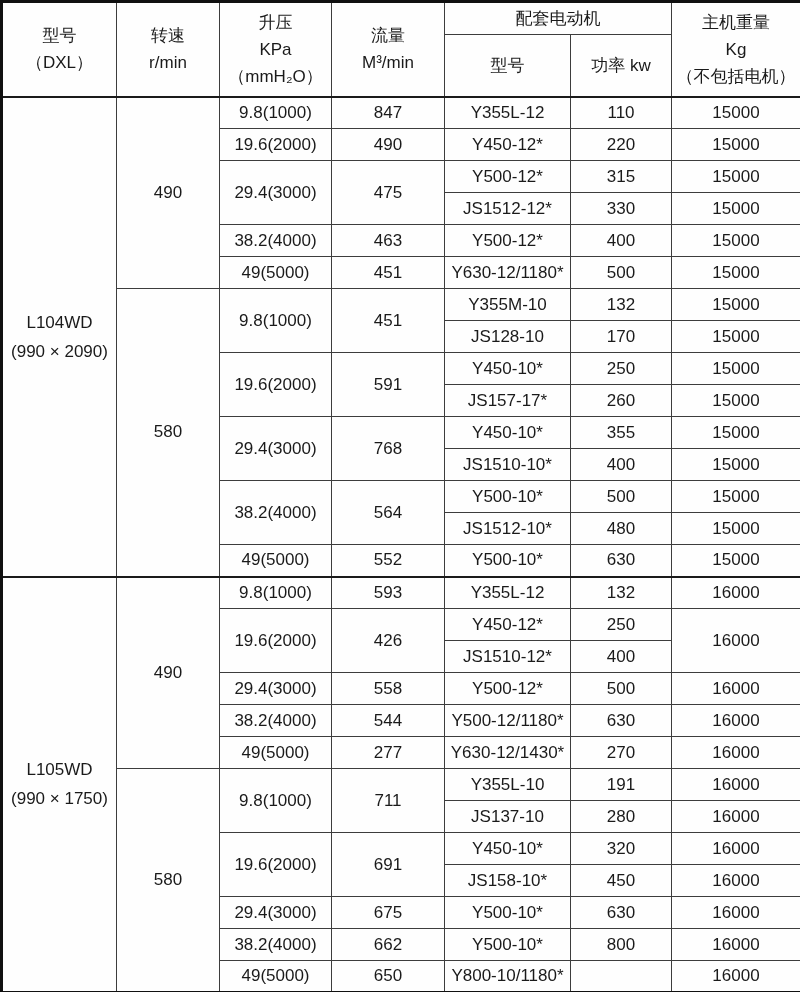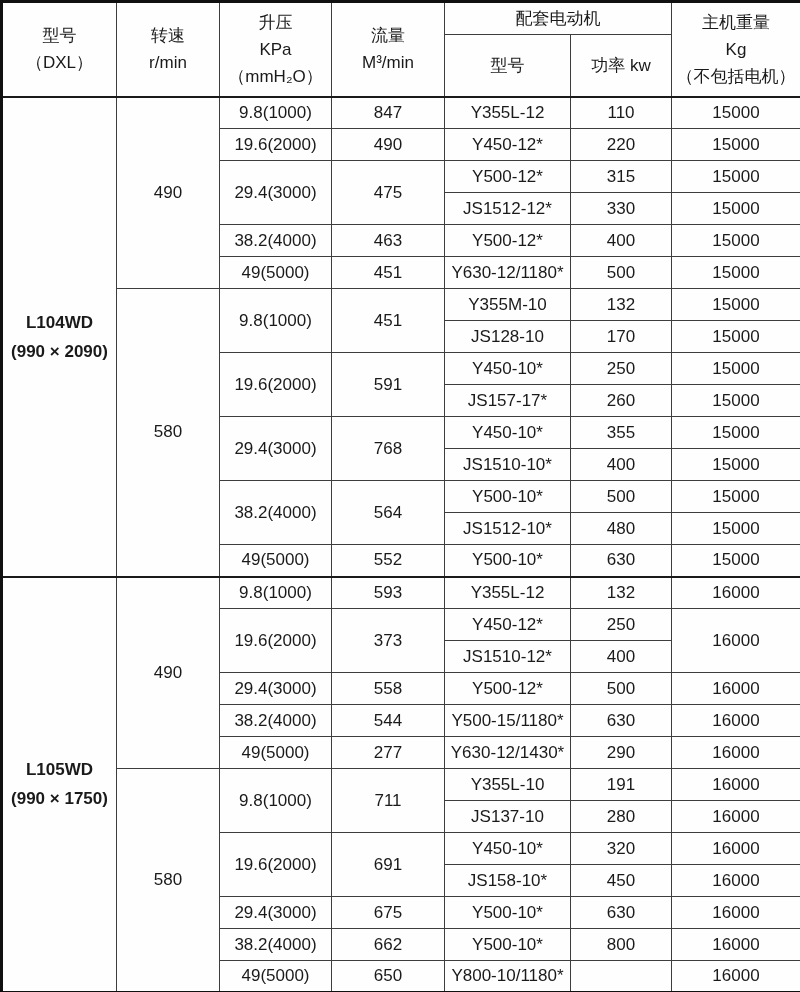"L104WD" td.model-cell .mline { font-weight: bold -> none }
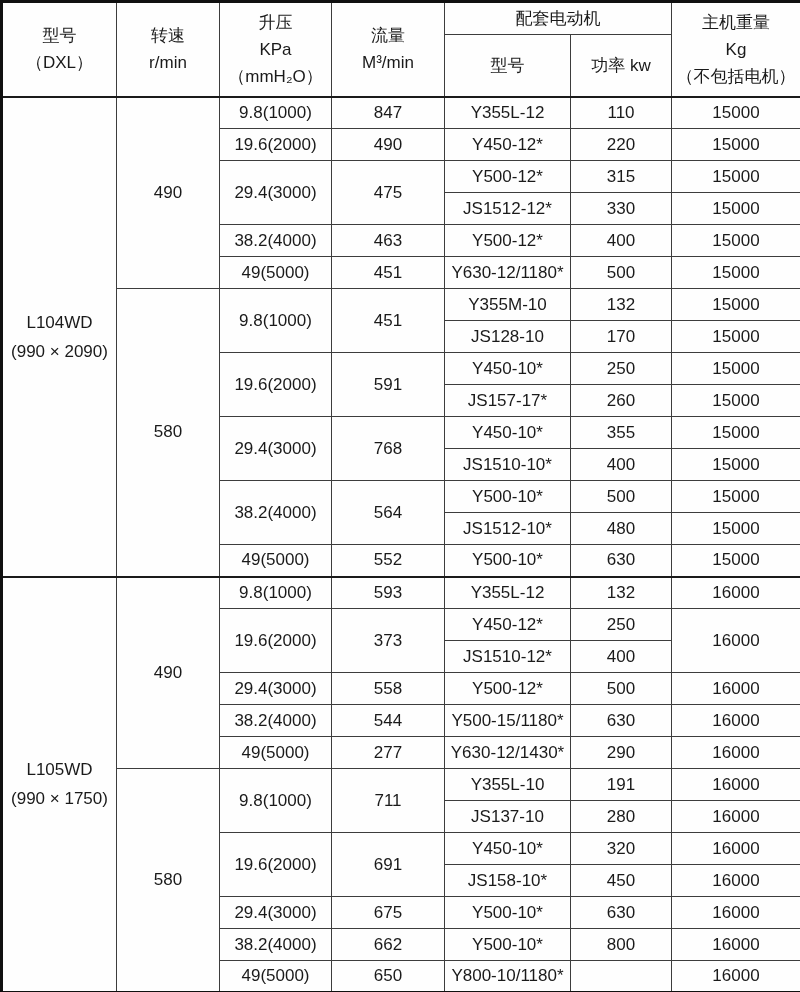"373" td { text: 373 -> 426 }
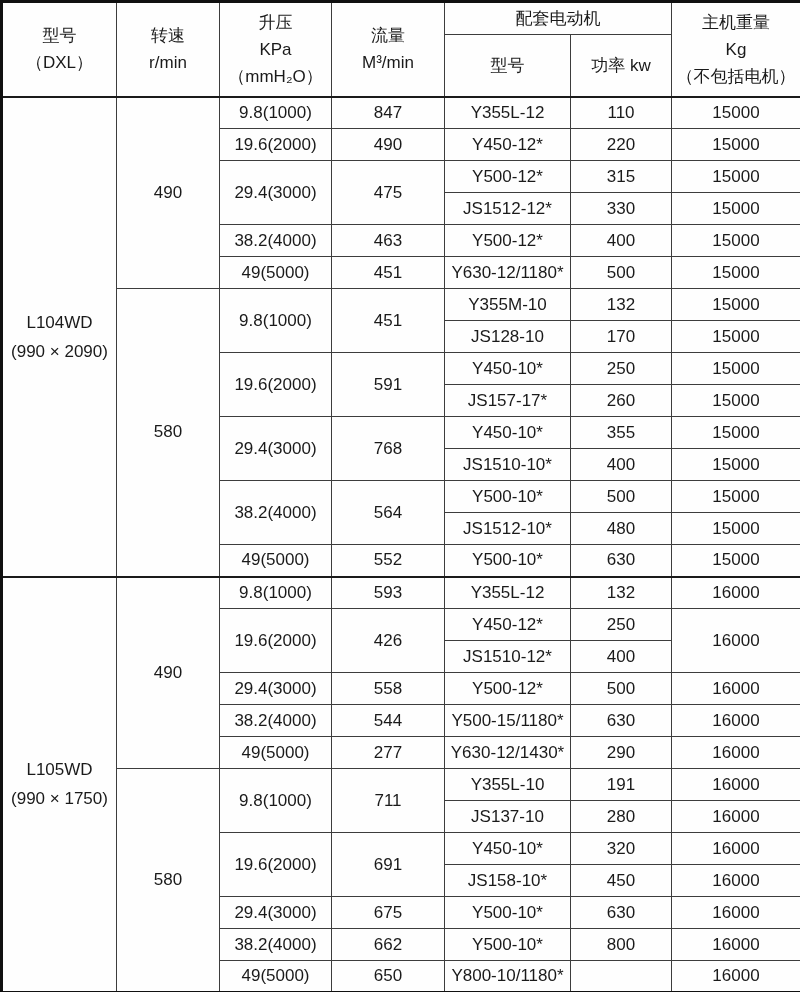"Y500-15/1180*" td { text: Y500-15/1180 -> Y500-12/1180 }
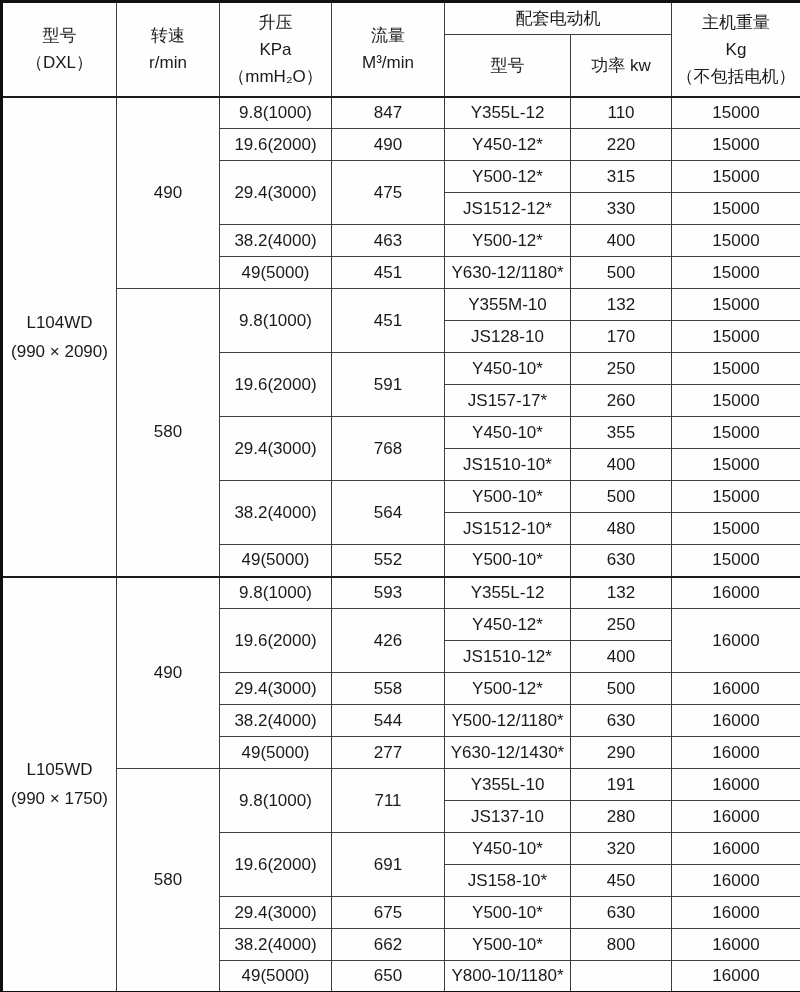"290" td { text: 290 -> 270 }
